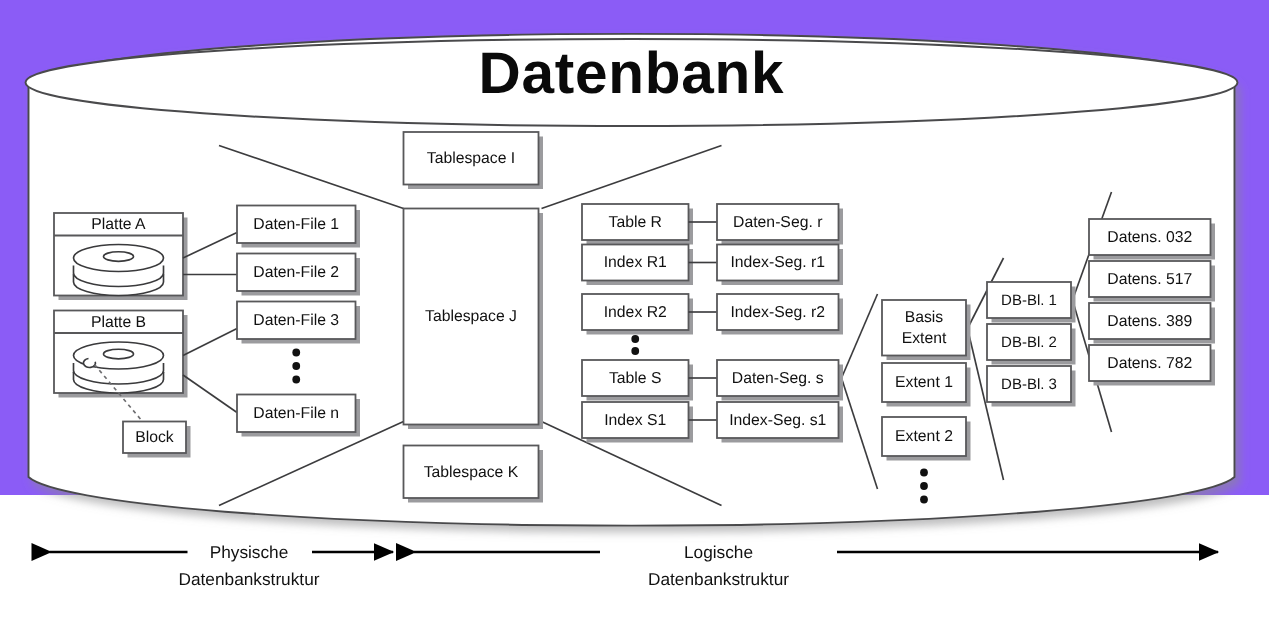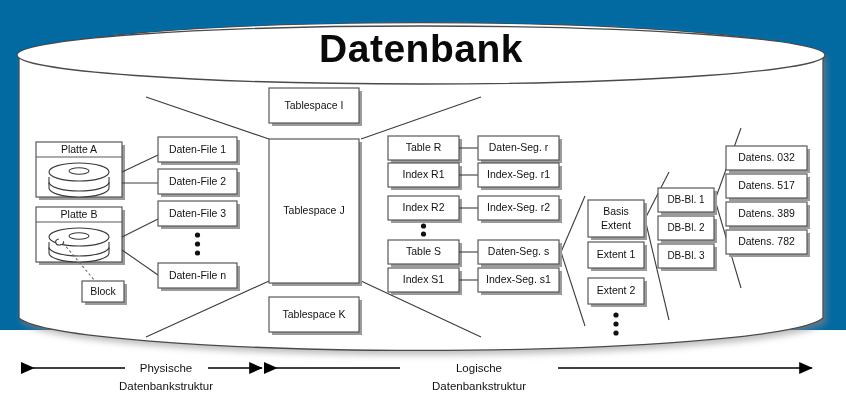"Datenbank" #stage { background: #0369a1 -> #8b5cf6 }
